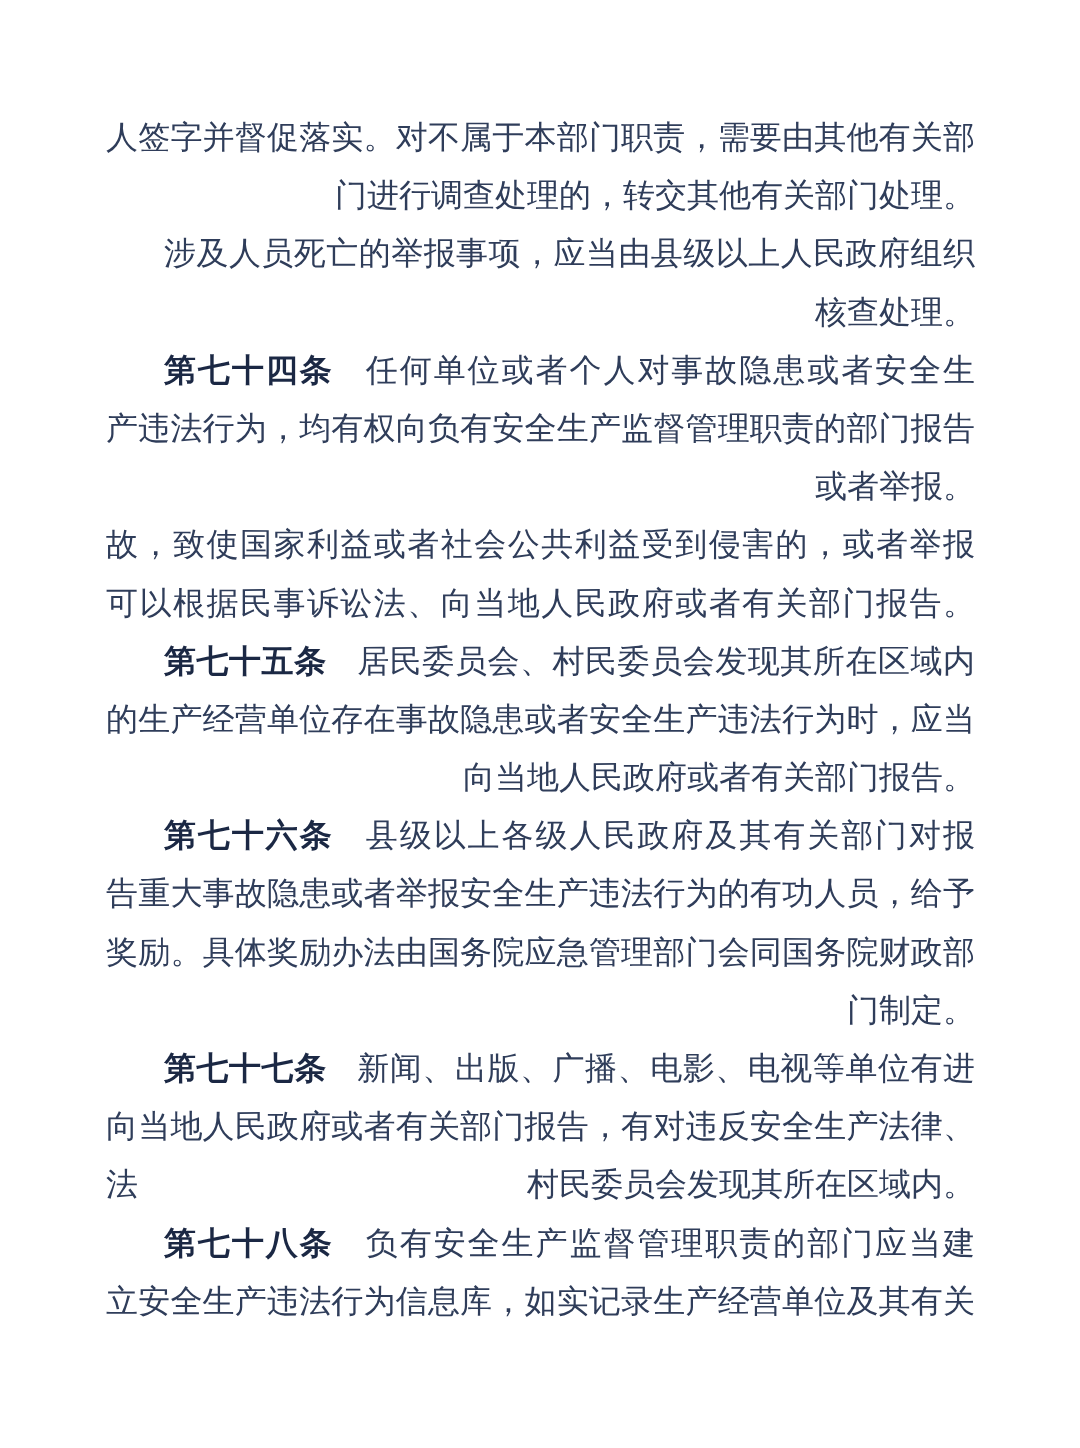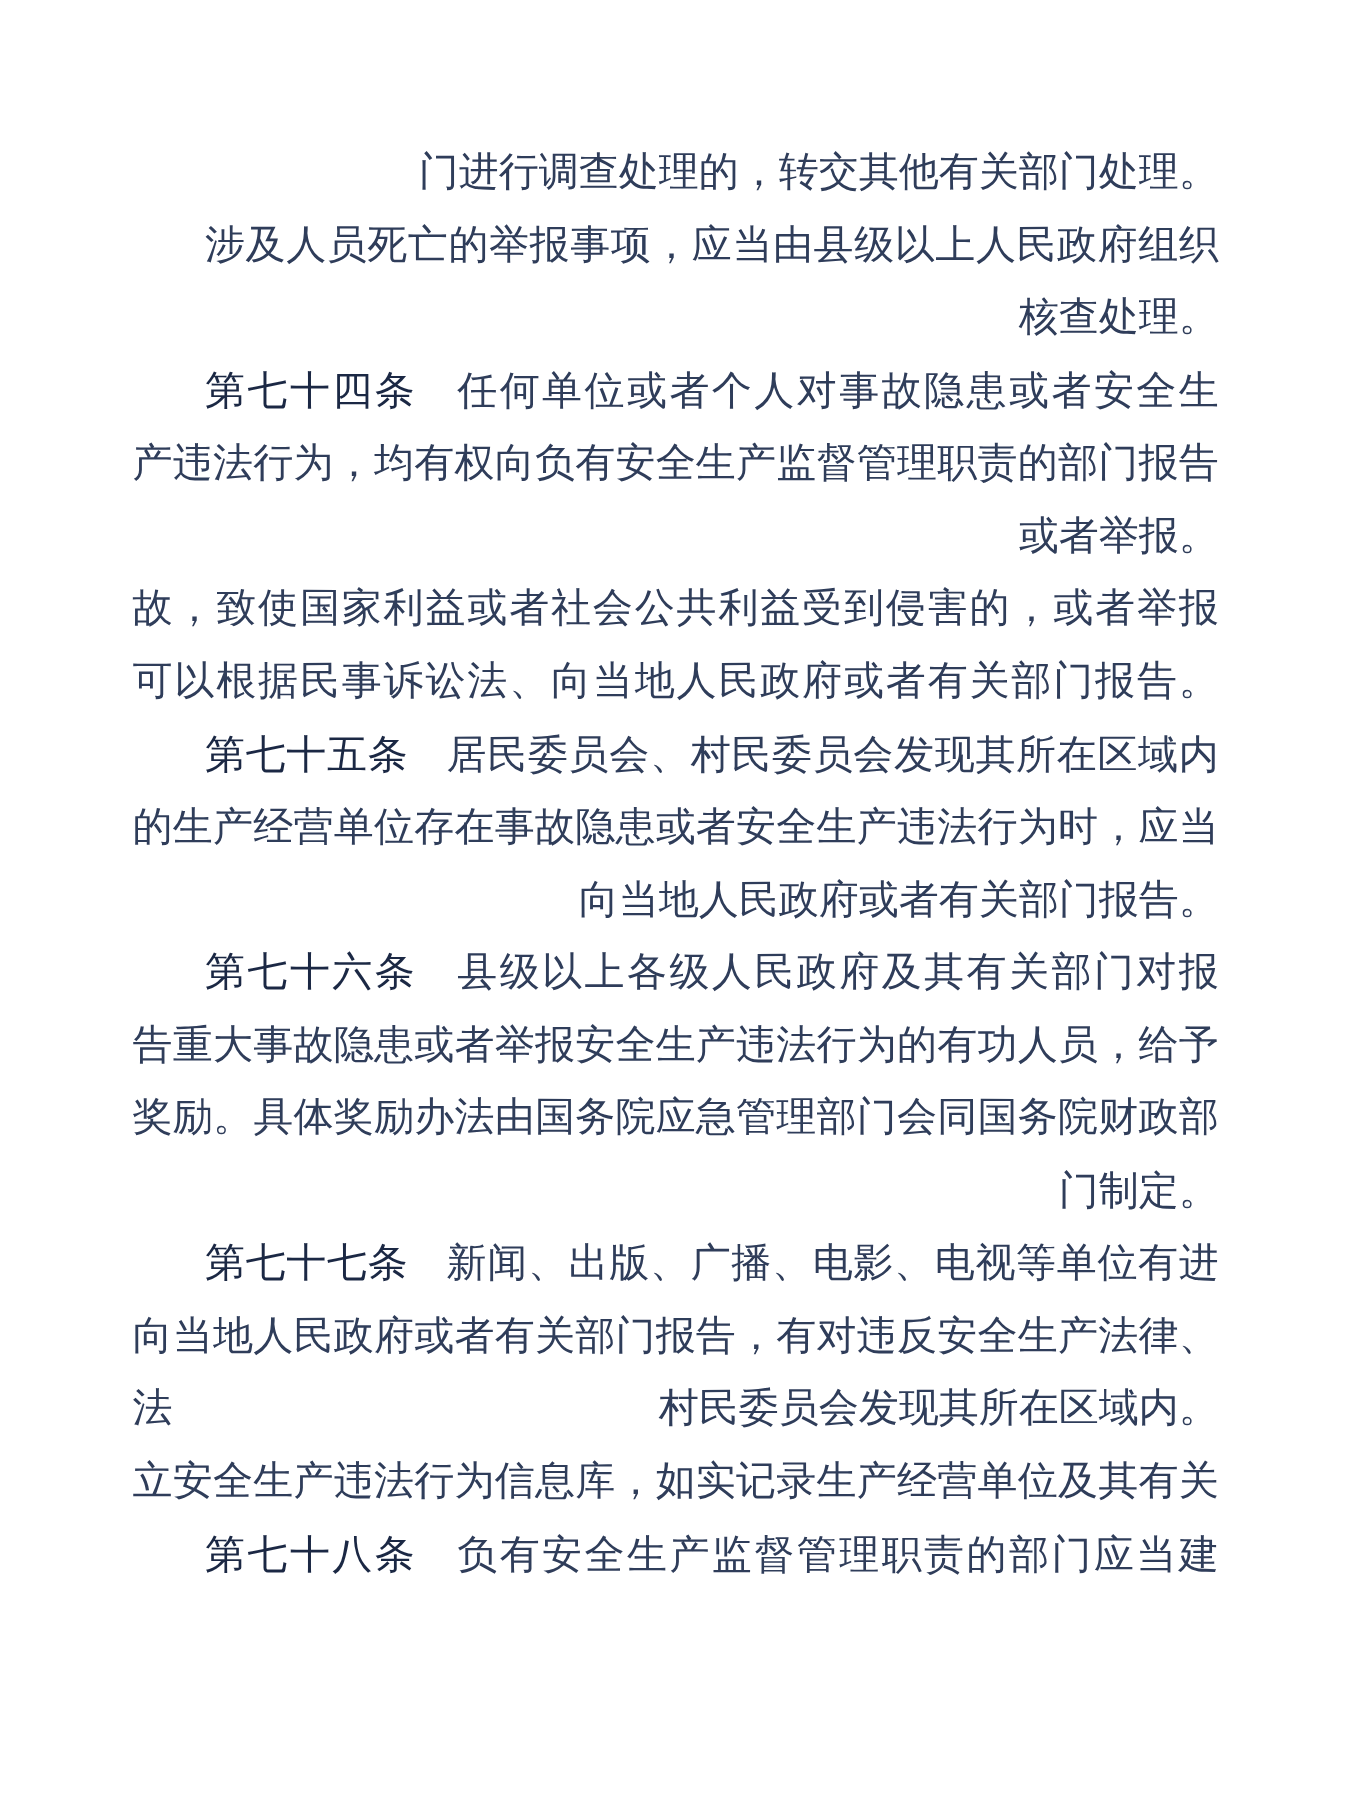"人签字并督促落实。对不属于本部门职责，需要由其他有关部" div.line { html: none -> <div><span>人签字并督促落实。对不属于本部门职责，需要由其他有关部</span></div> }
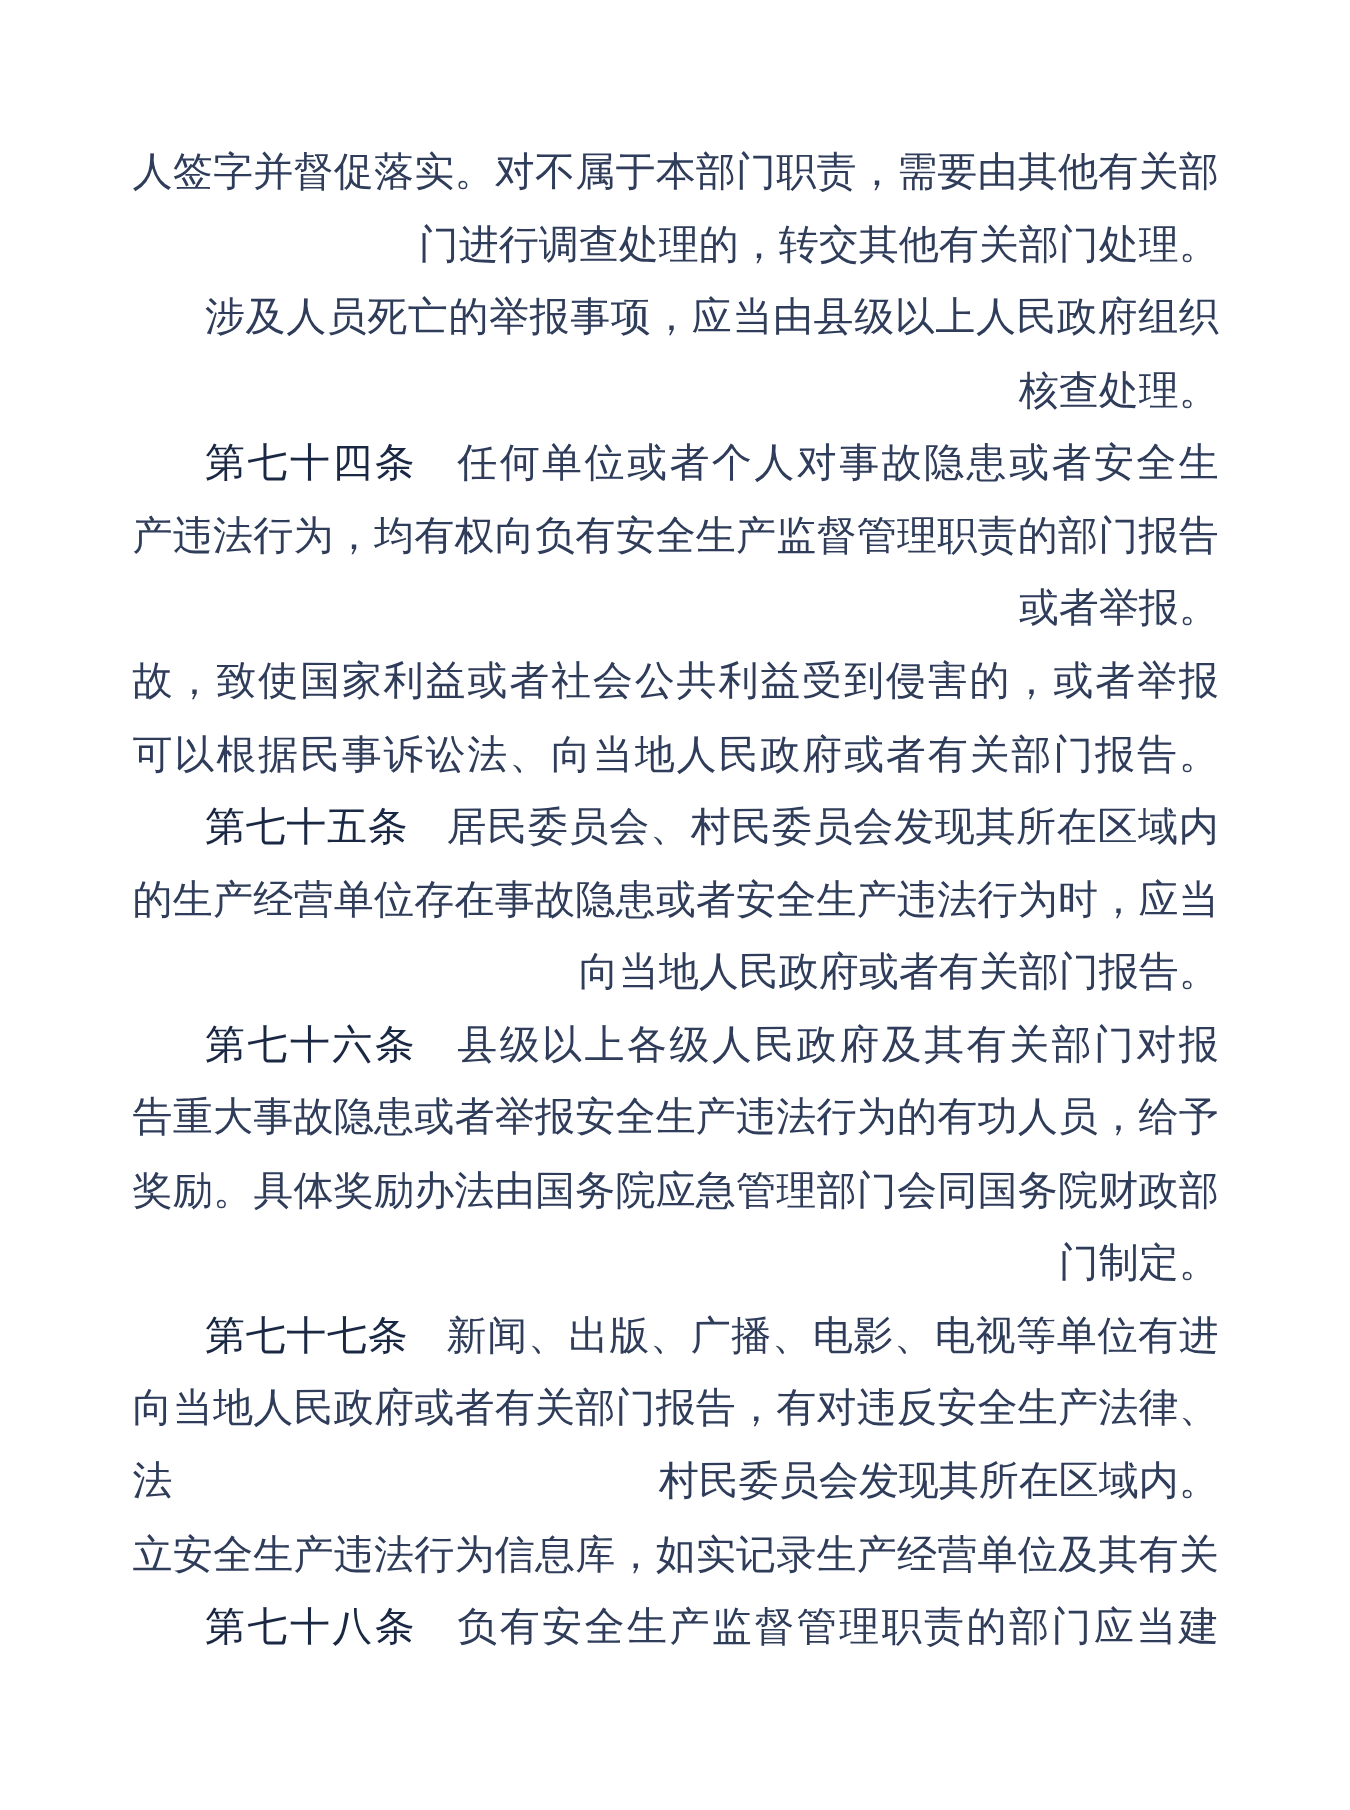"第七十四条" .lead { font-weight: 400 -> 700 }
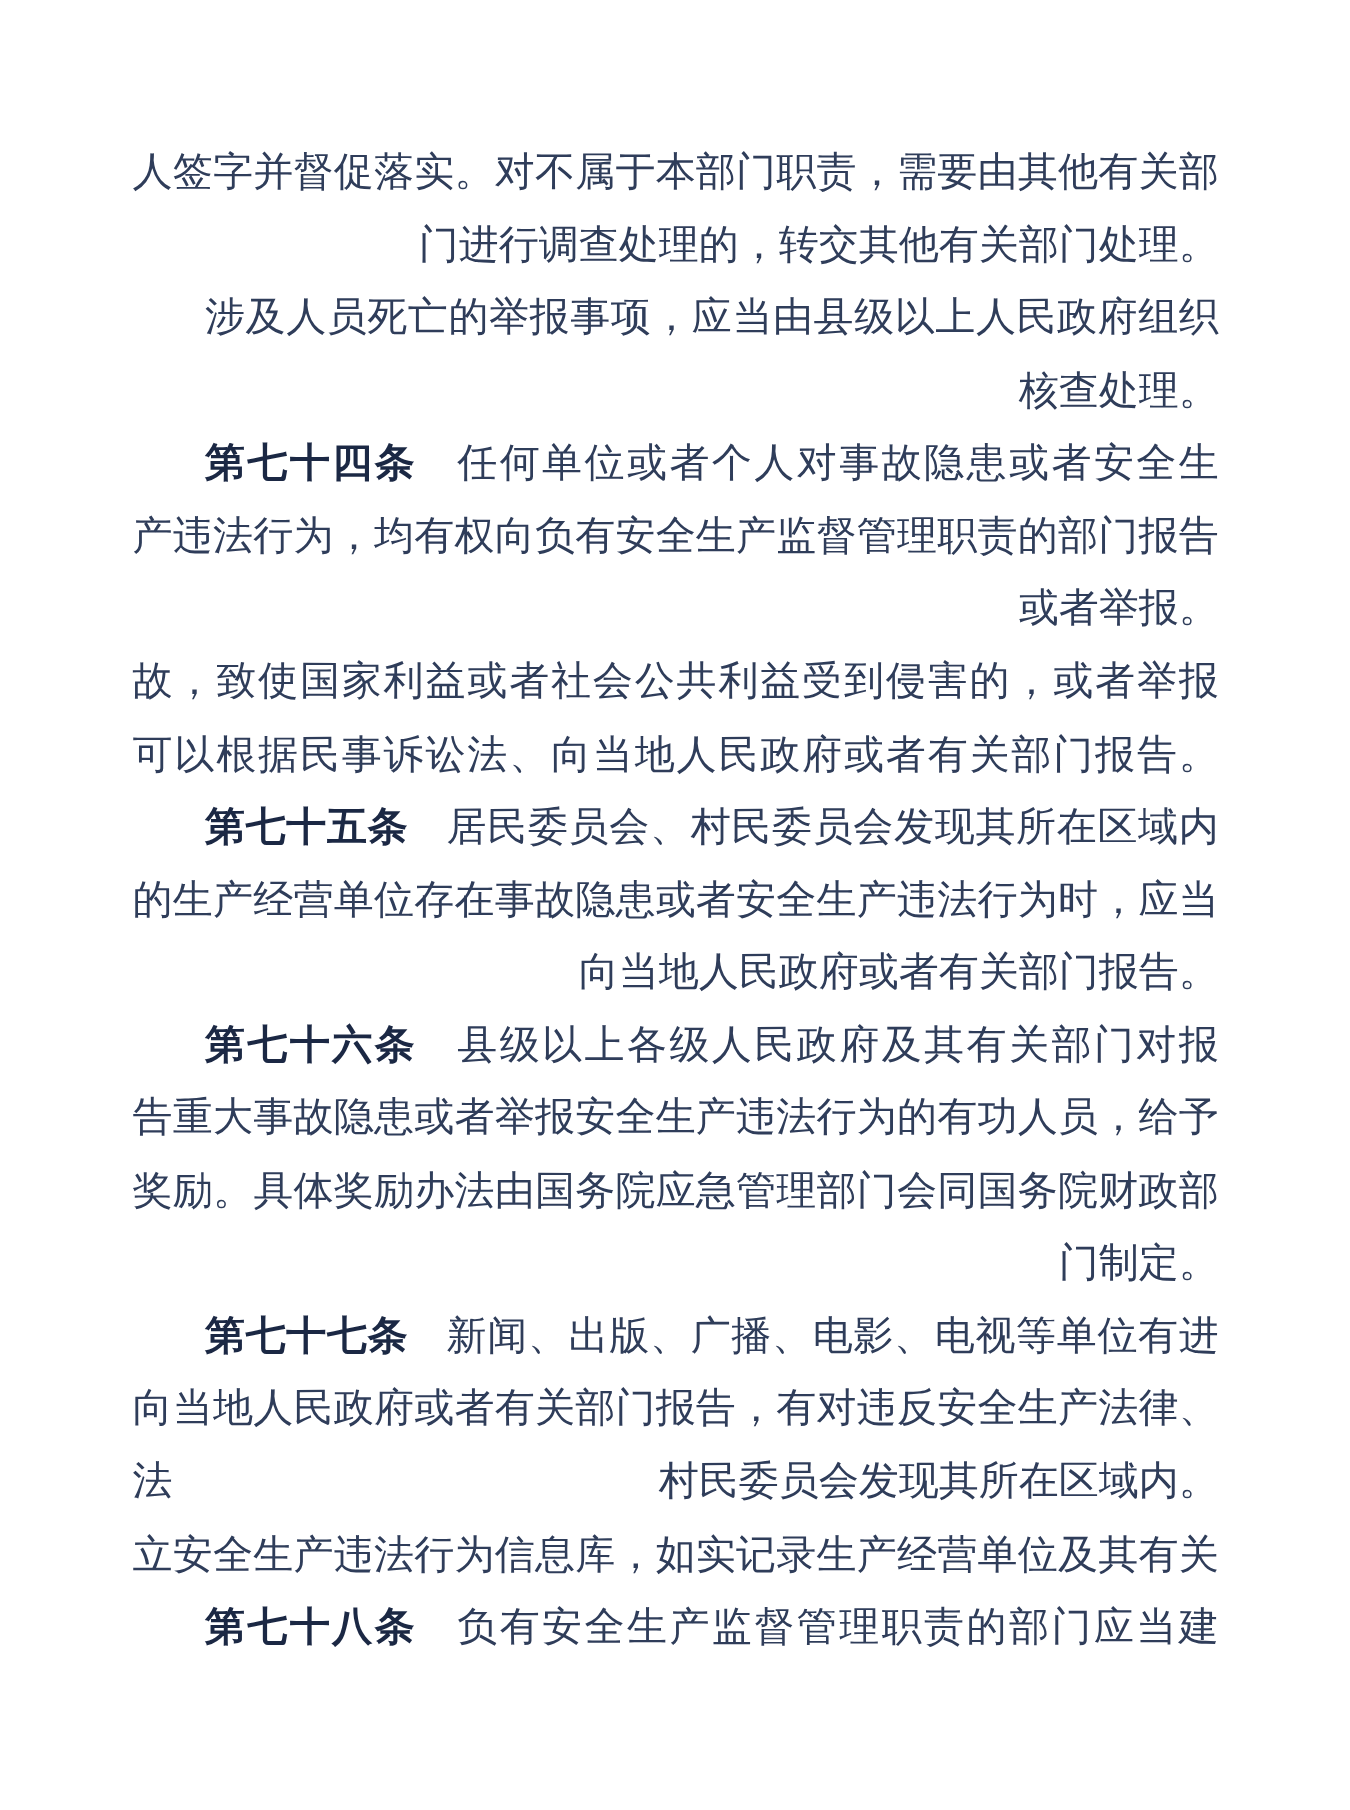"立安全生产违法行为信息库，如实记录生产经营单位及其有关" div.line { order: before "第七十八条 负有安全生产监督管理职责的部门应当建" -> after "第七十八条 负有安全生产监督管理职责的部门应当建" }
